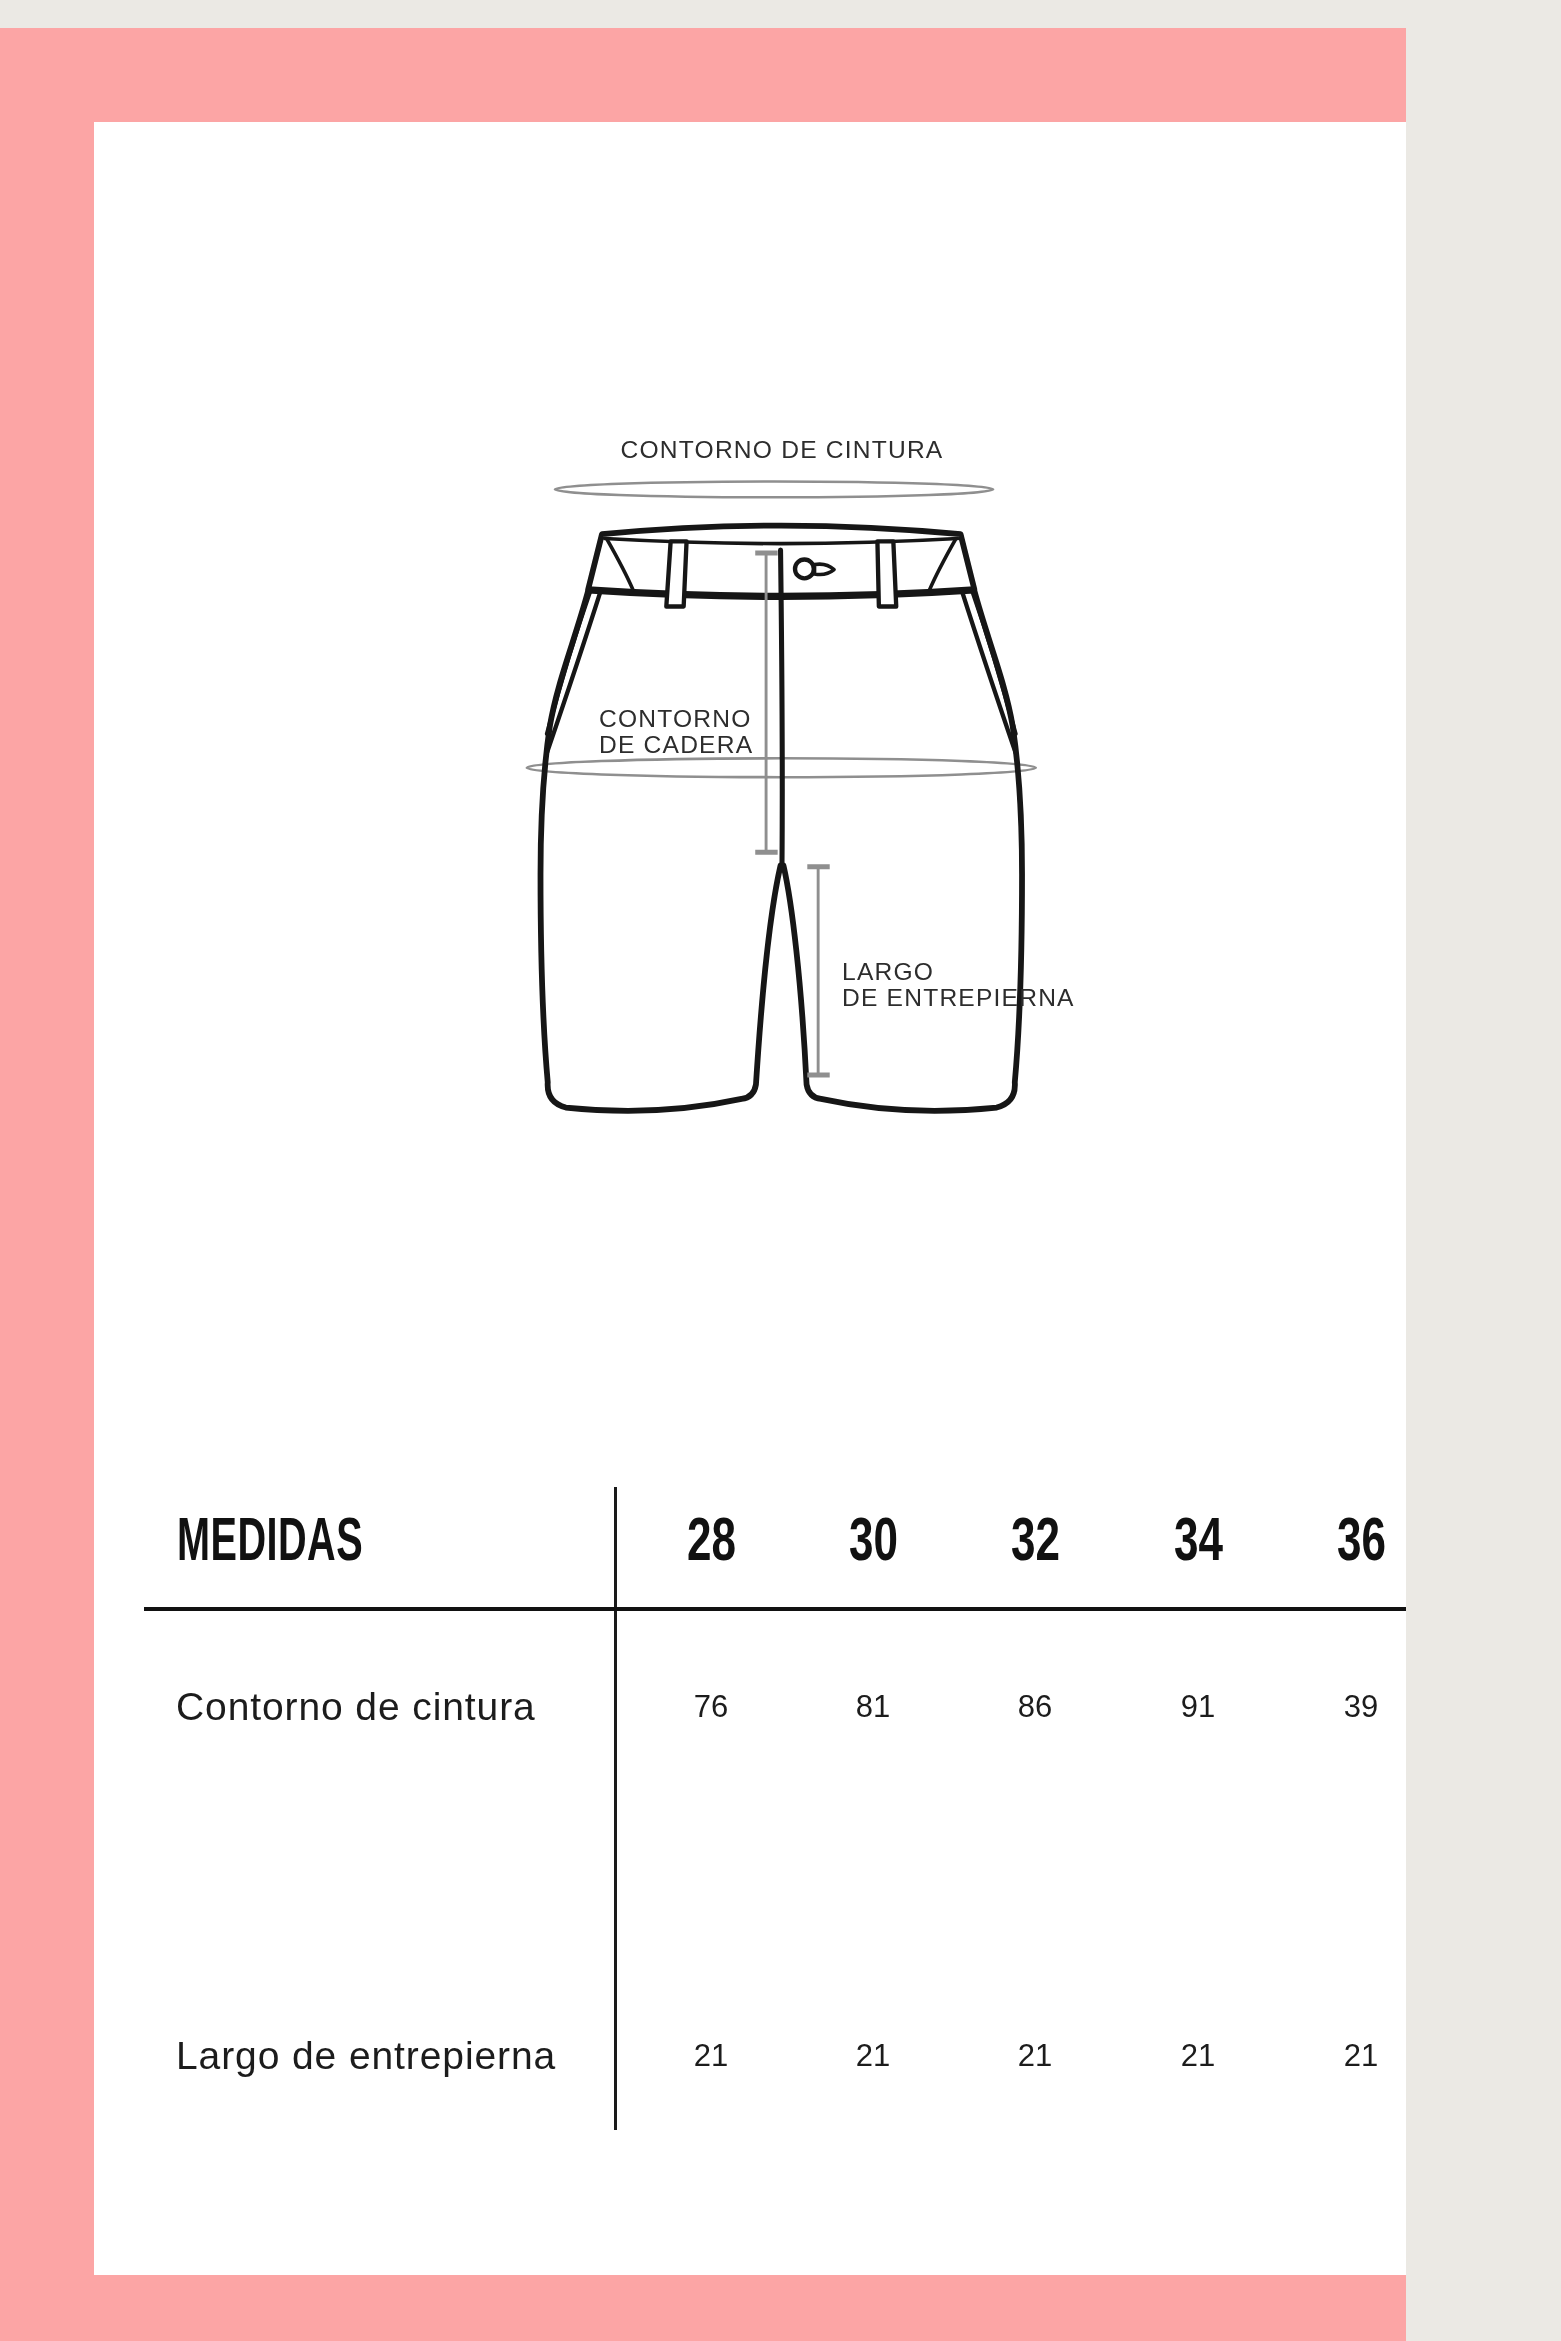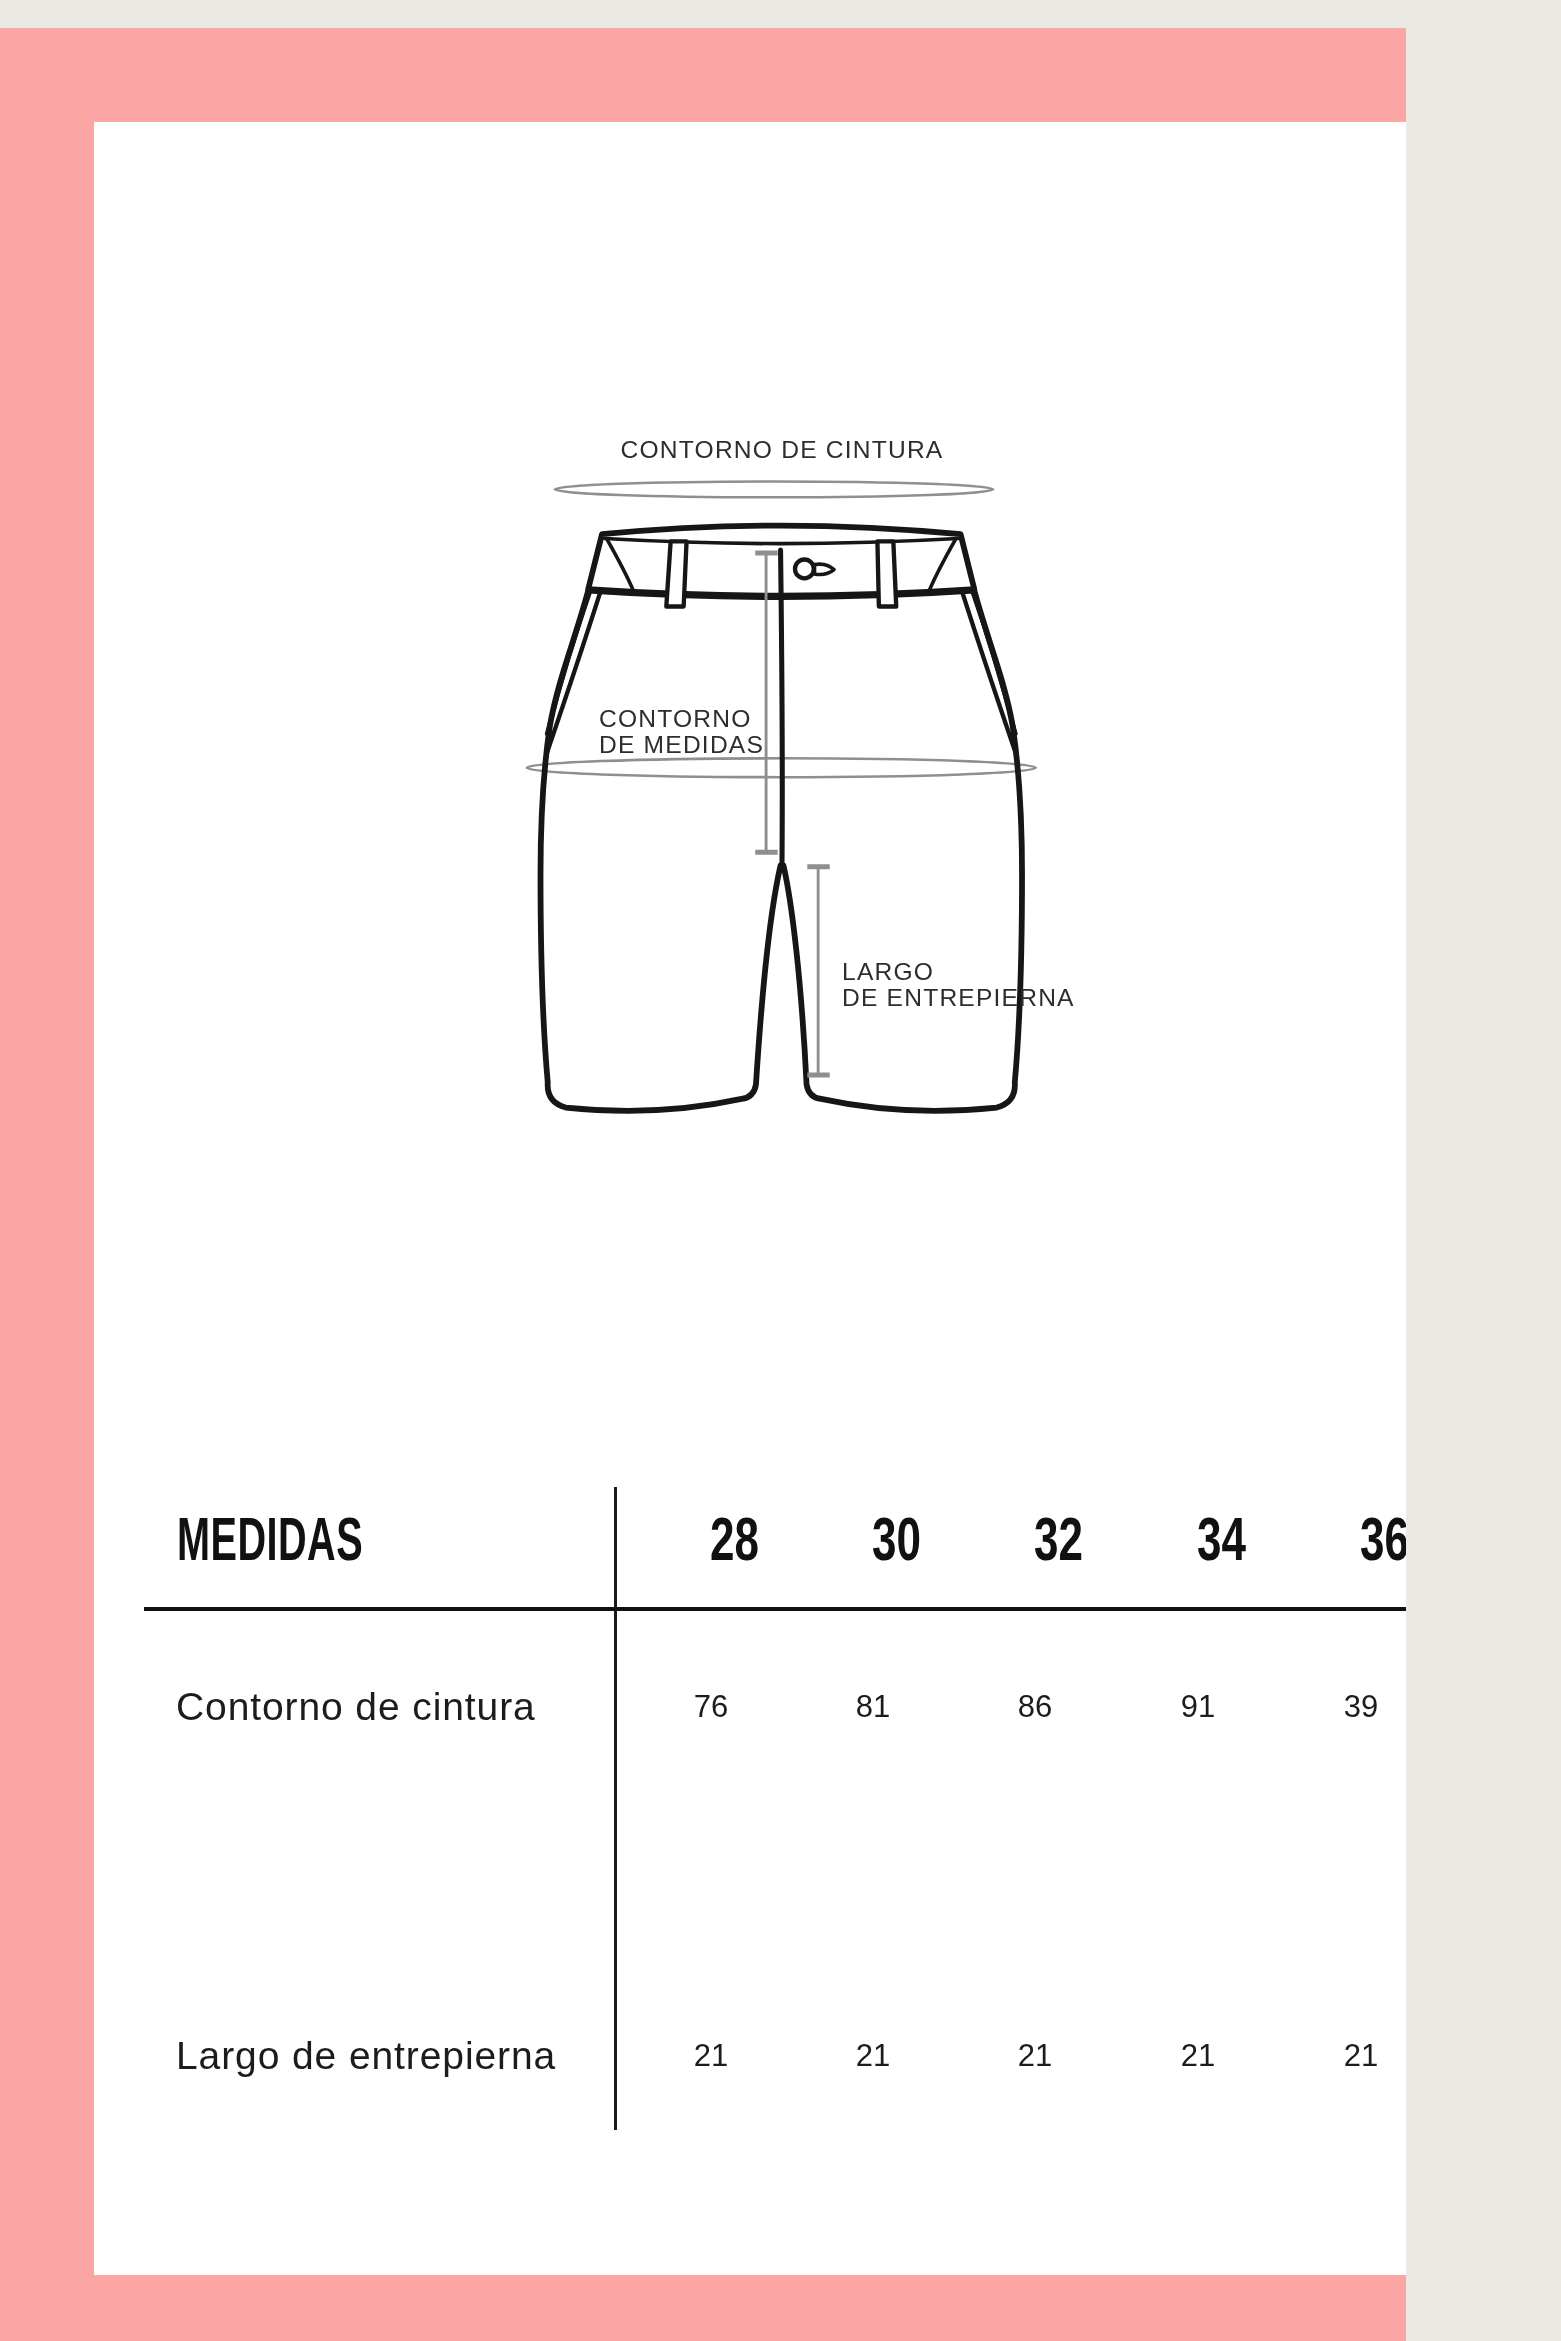"DE MEDIDAS" div { text: MEDIDAS -> CADERA }
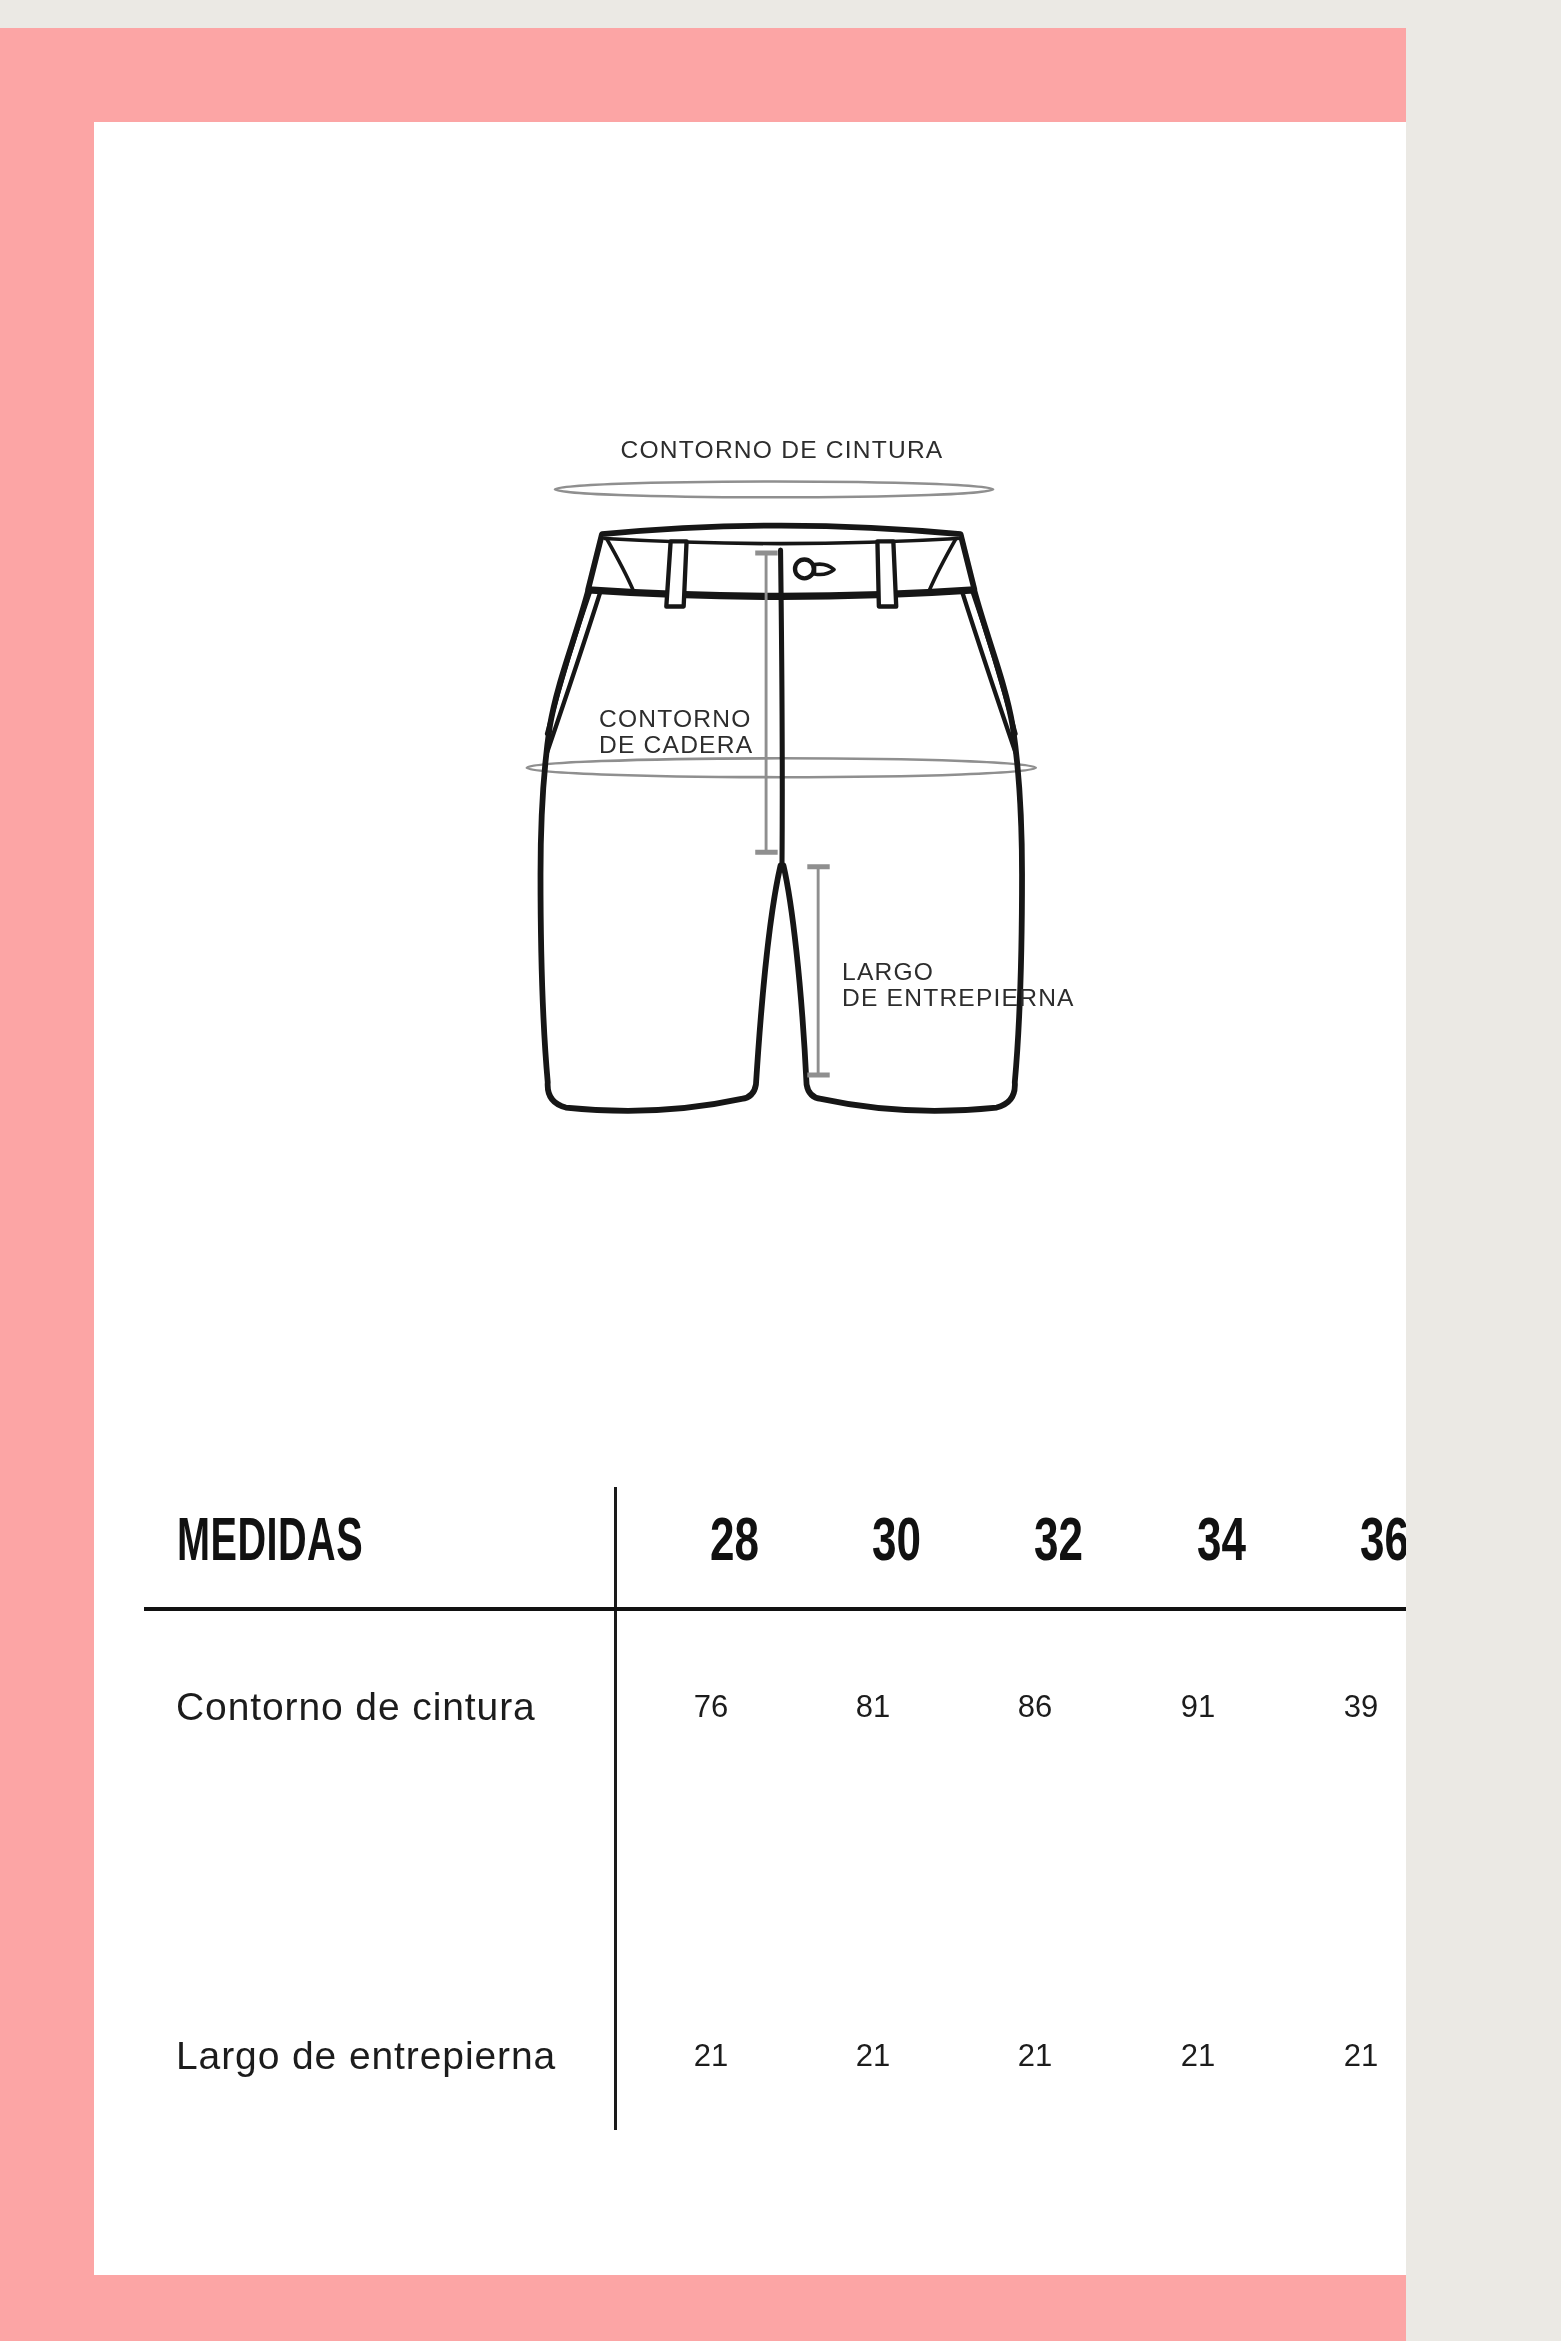"28" .thead .cell { text-align: right -> none }
